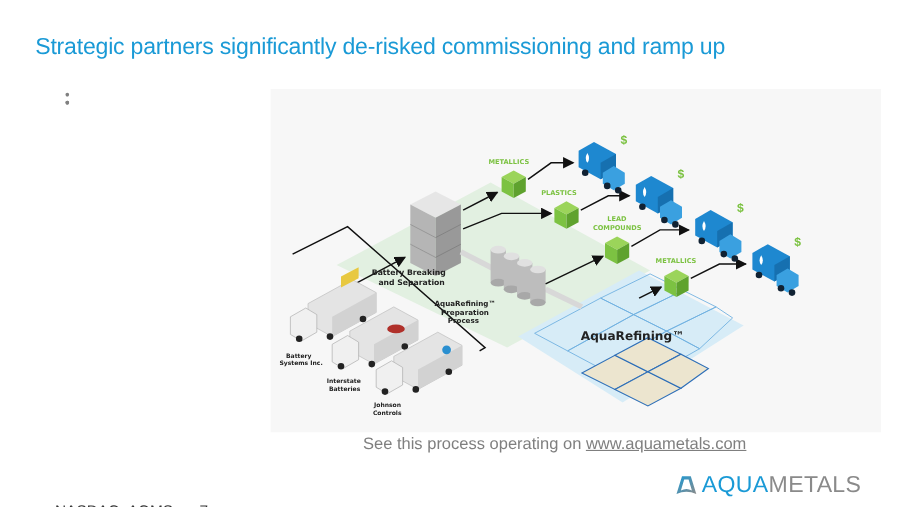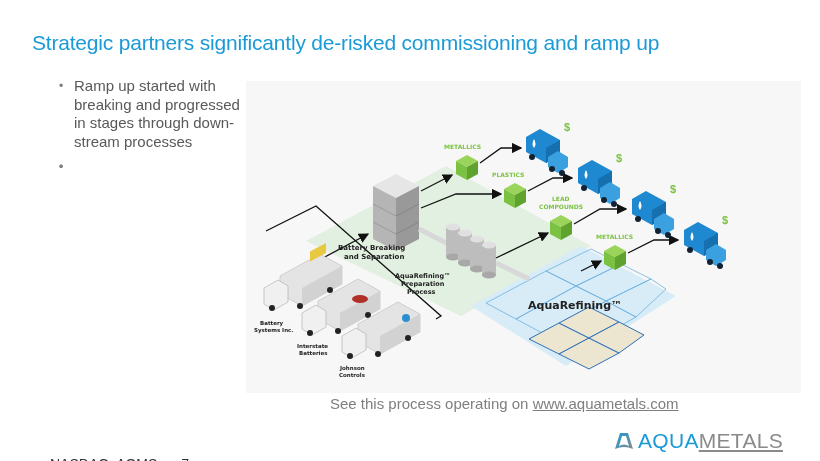"Ramp up started with breaking" span { html: <span>Ramp up started with breaking and progressed in stages through down-stream processes</span> -> none }
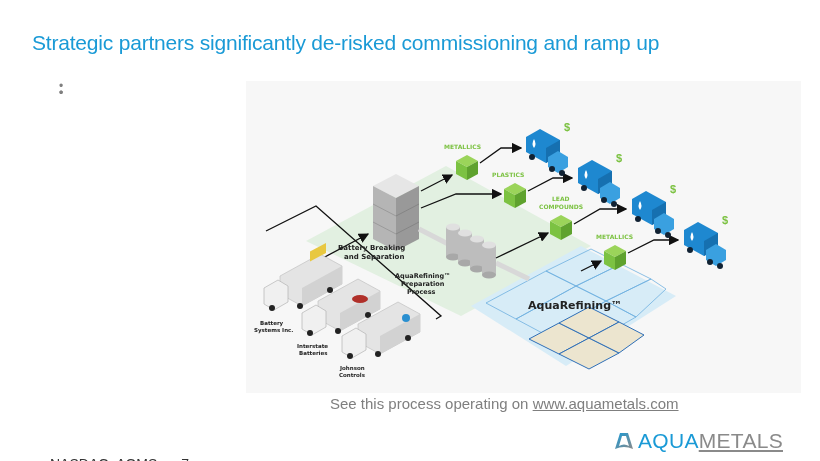"METALS" .logo .metals { text-decoration: underline -> none }
